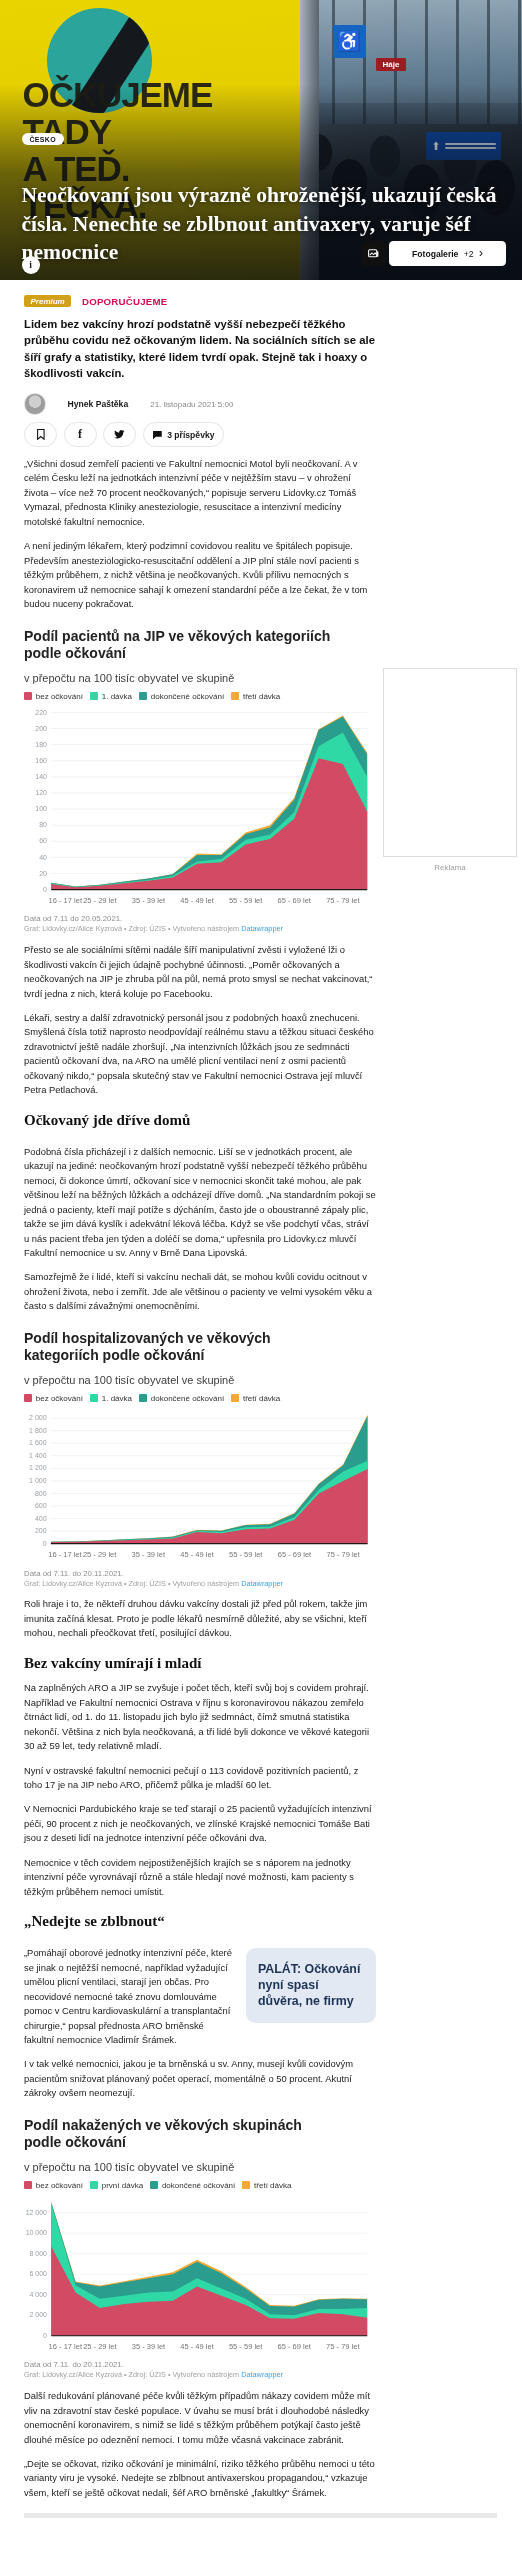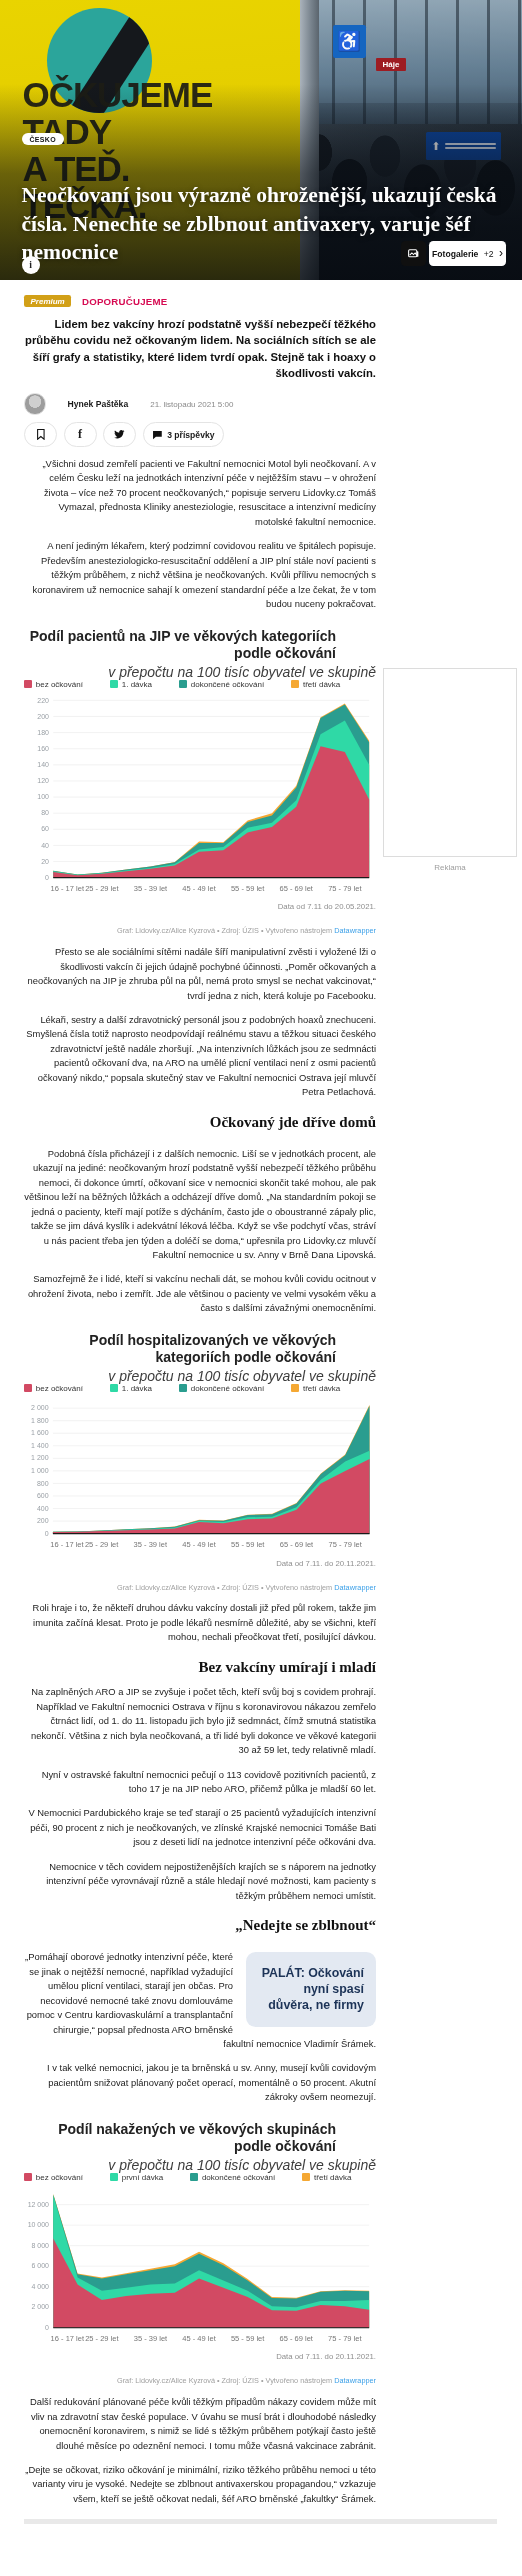"Fotogalerie" .gallery-pill { padding: 0 3px -> 0 23px }
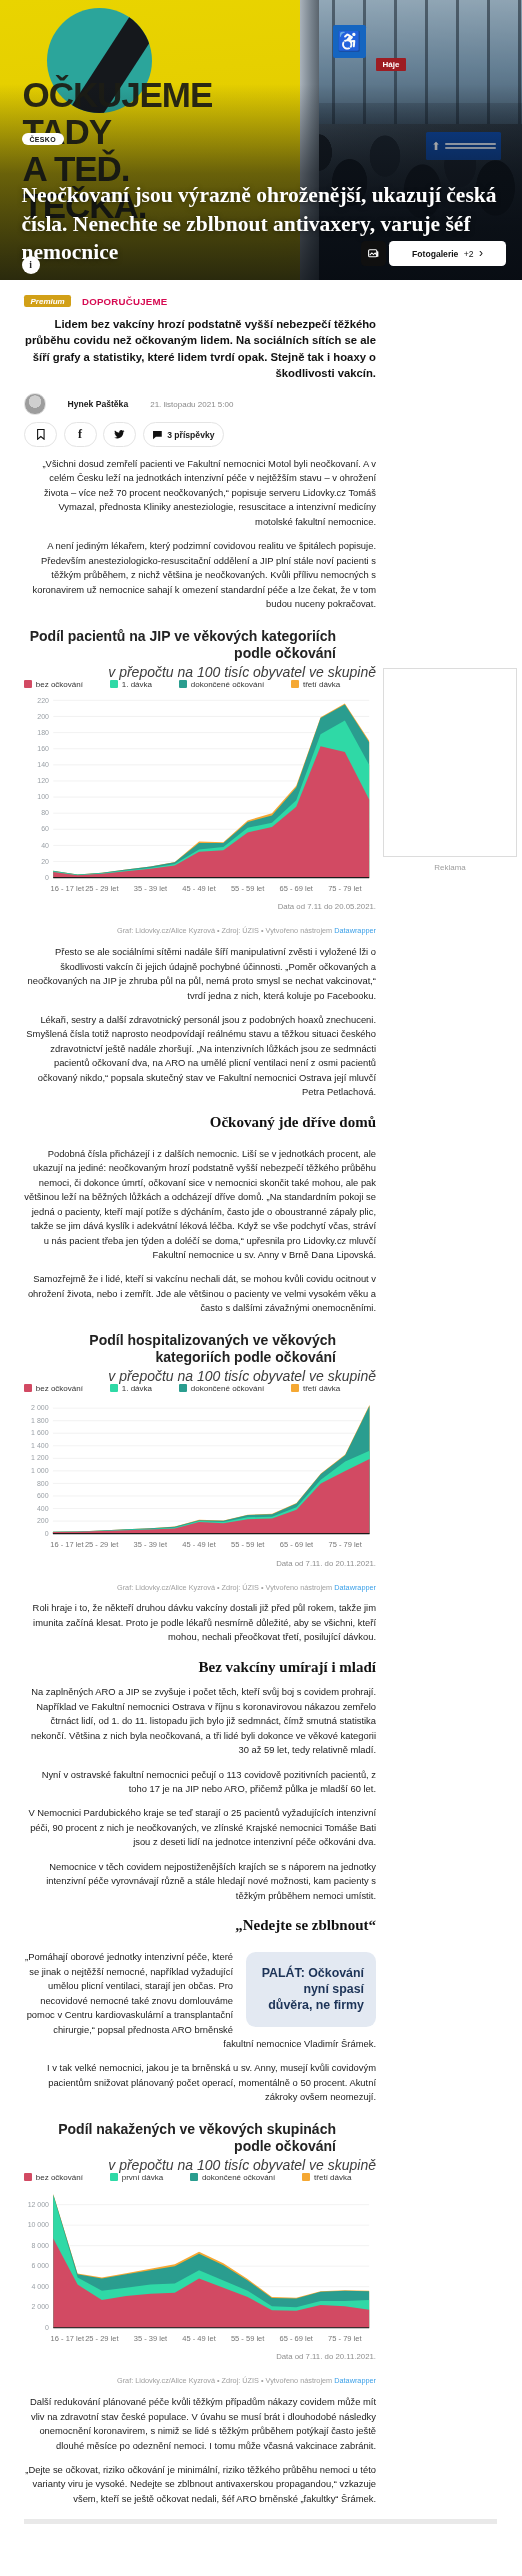"Premium" .content { text-align: right -> none }
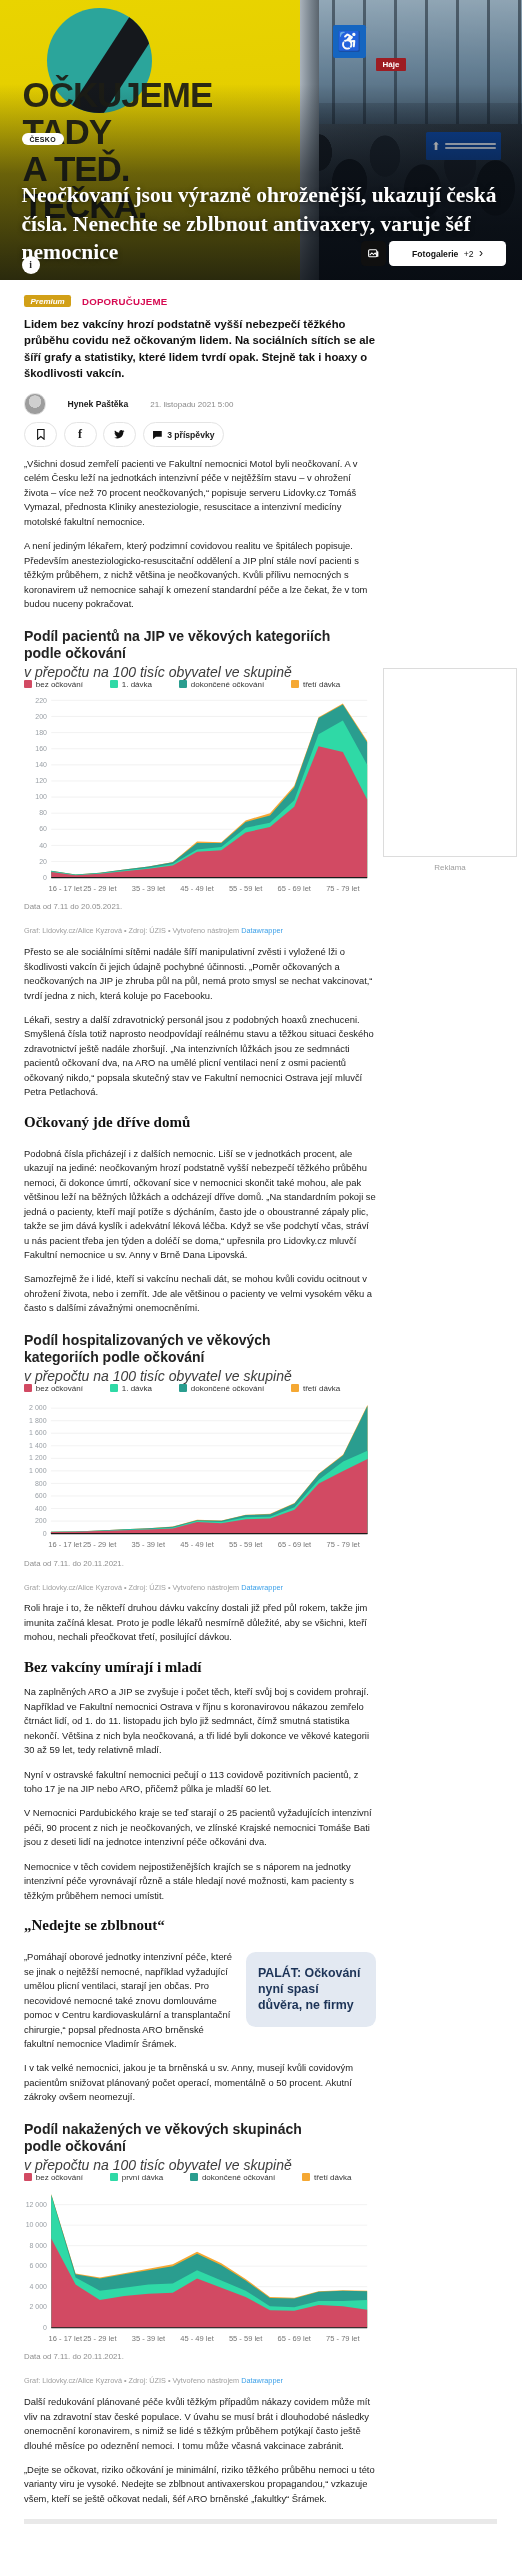"v přepočtu na 100 tisíc" .chart-sub { font-size: 14px -> 11px; font-style: italic -> none; margin-top: 1px -> 9px }
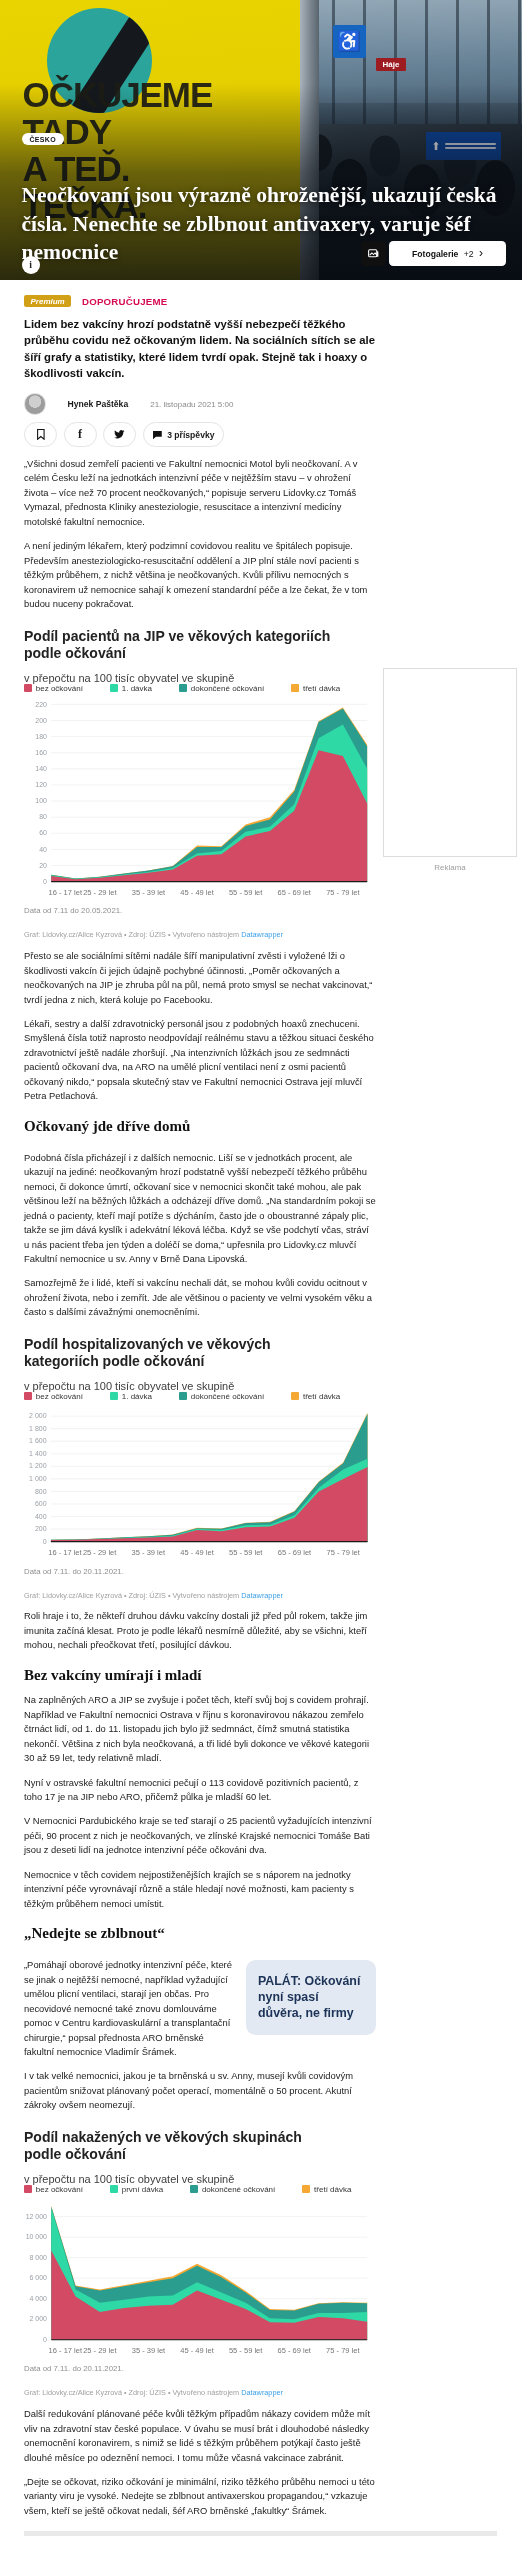"bez očkování" .legend { gap: 27px -> 7px; margin-top: 0 -> 8px }
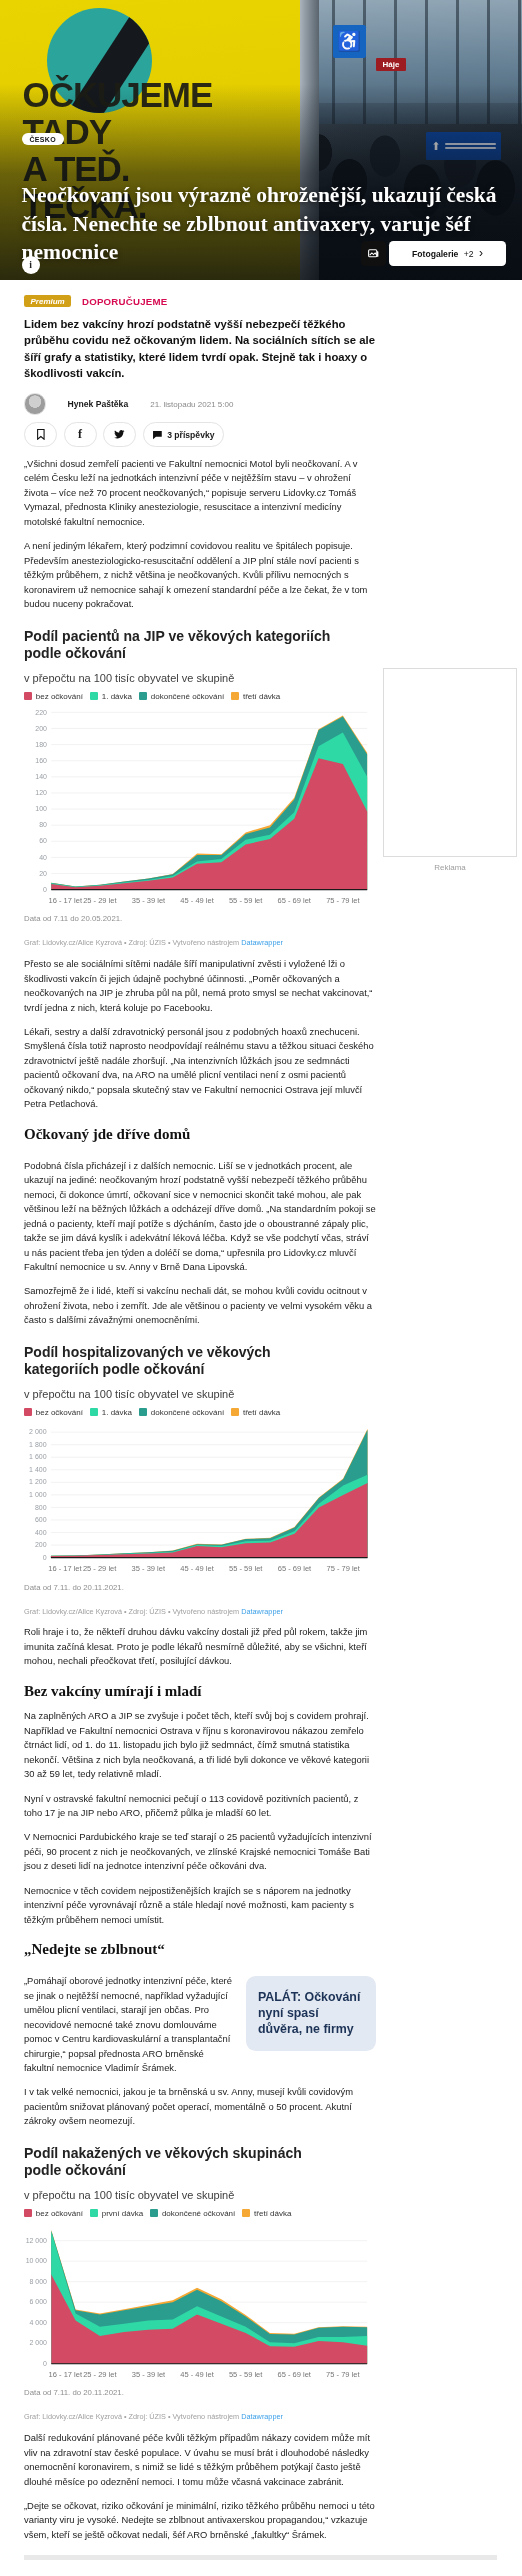"Graf: Lidovky.cz/Alice Kyzrová • Zdroj:" .chart-credit { margin-top: 15px -> 1px }
